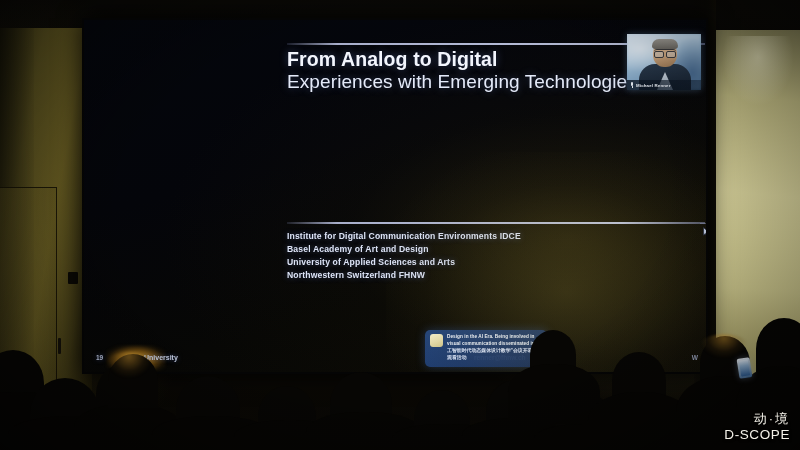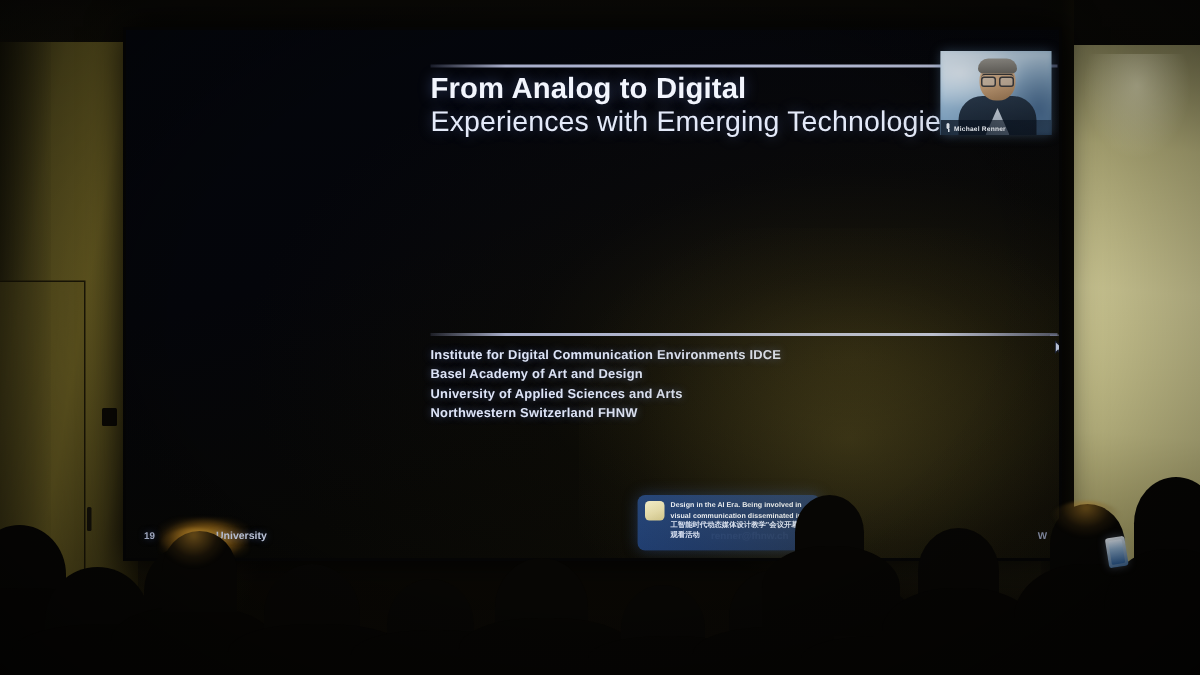"动·境" div.watermark { html: none -> <div> <div>动·境</div> <div>D-SCOPE</div> </div> }
